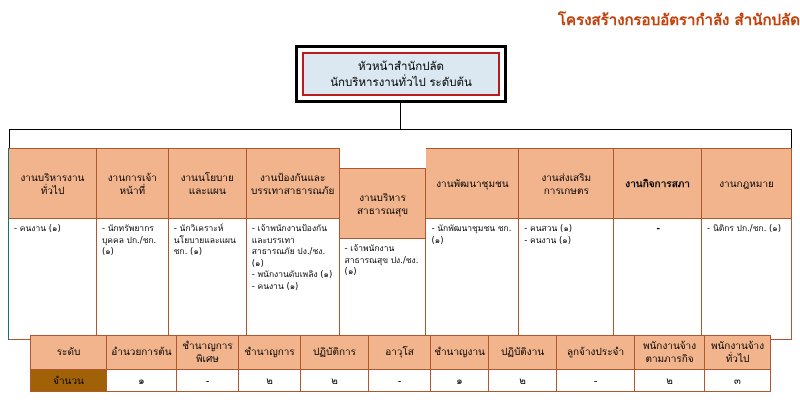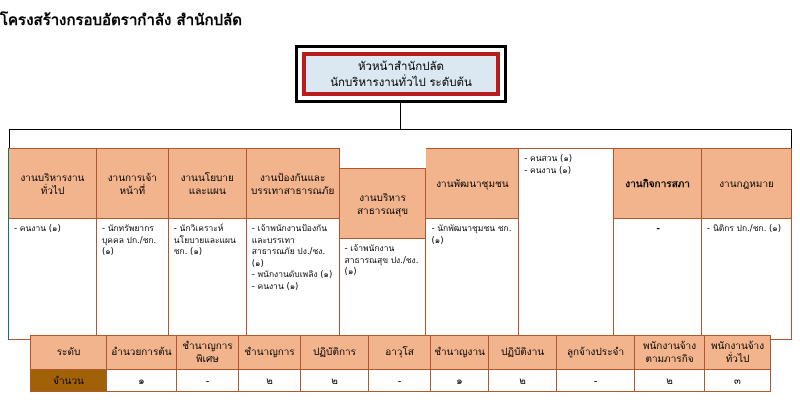"โครงสร้างกรอบอัตรากำลัง สำนักปลัด" #page-title { color: #000000 -> #c2410c; text-align: left -> right }
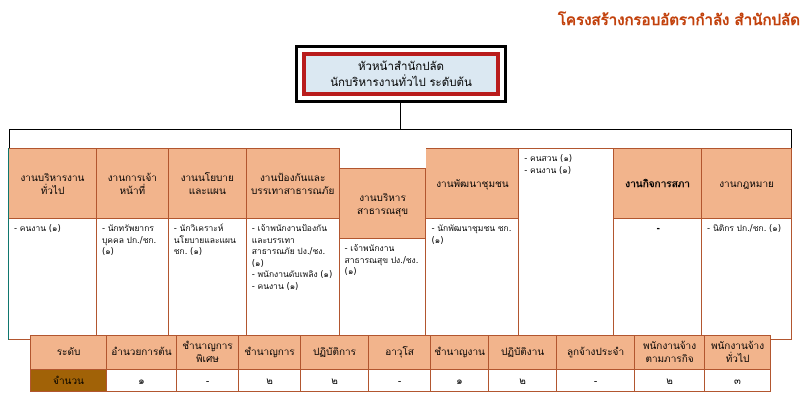"หัวหน้าสำนักปลัด" #head-box-inner { border: 4px solid #b91c1c -> 2px solid #b91c1c }
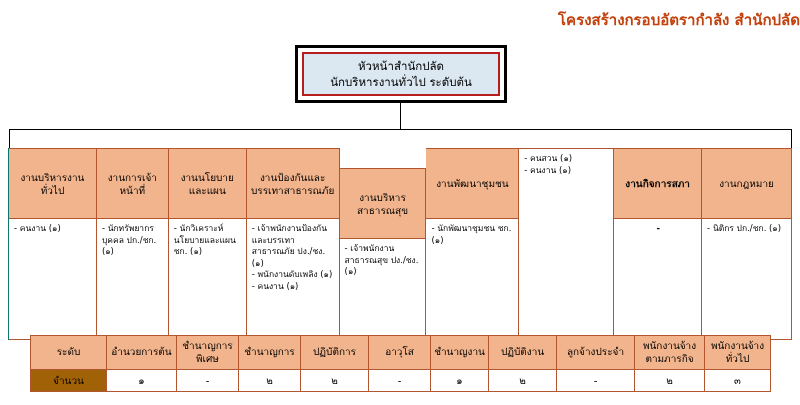"งานส่งเสริมการเกษตร" div.col-head { html: none -> <div> <span>งานส่งเสริมการเกษตร</span> </div> }
